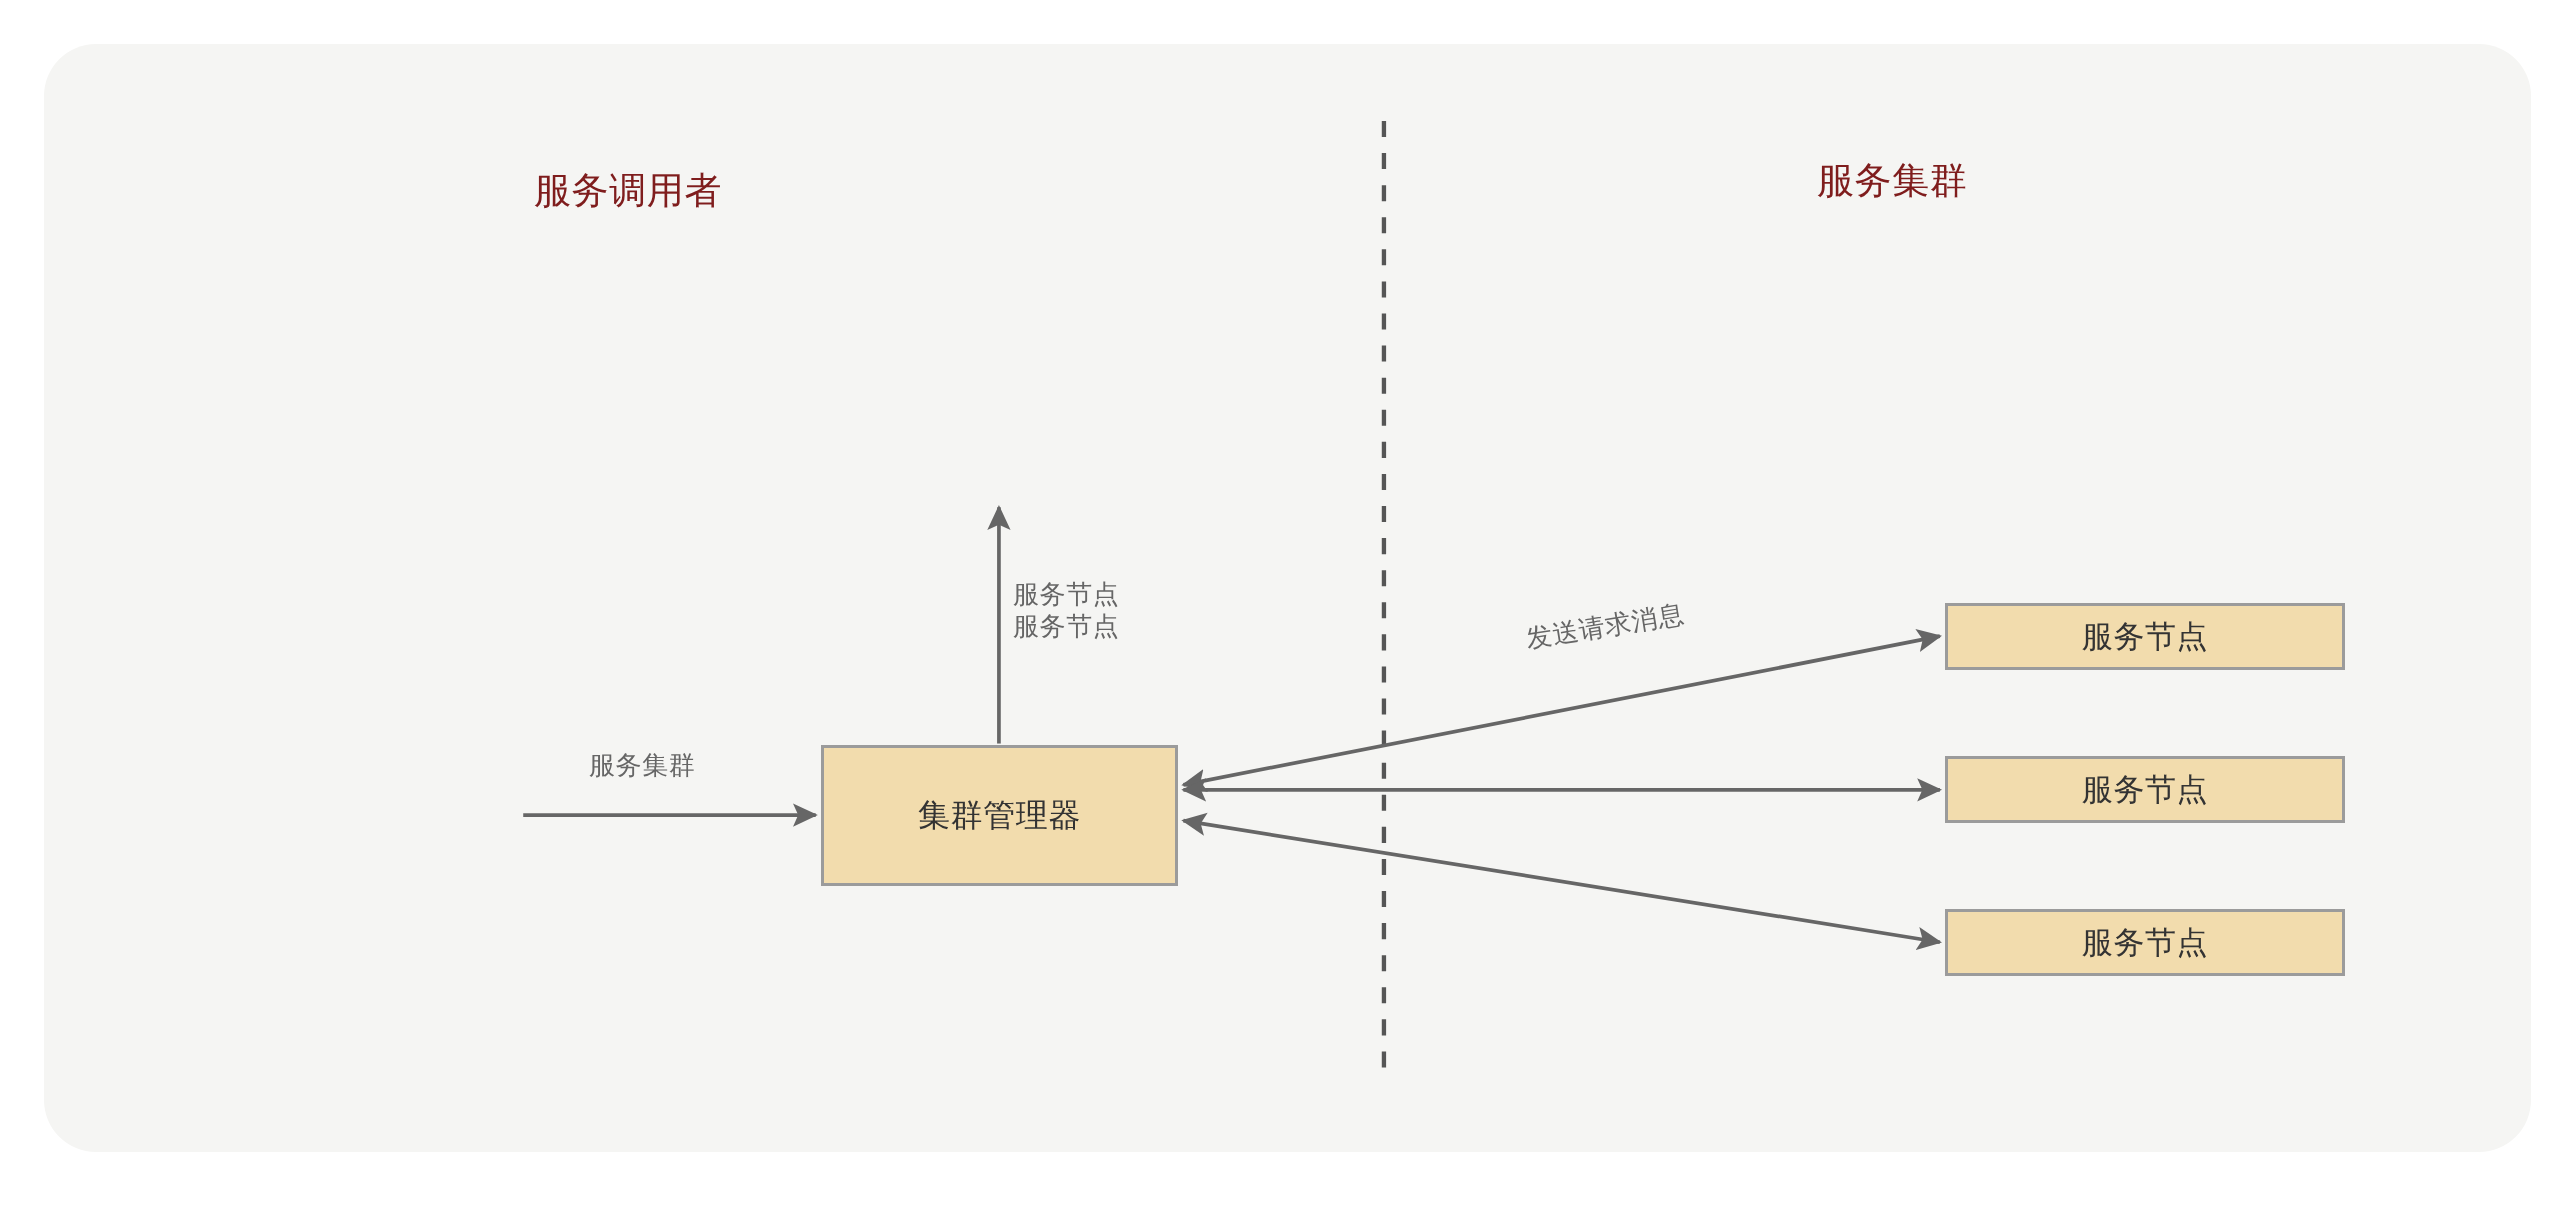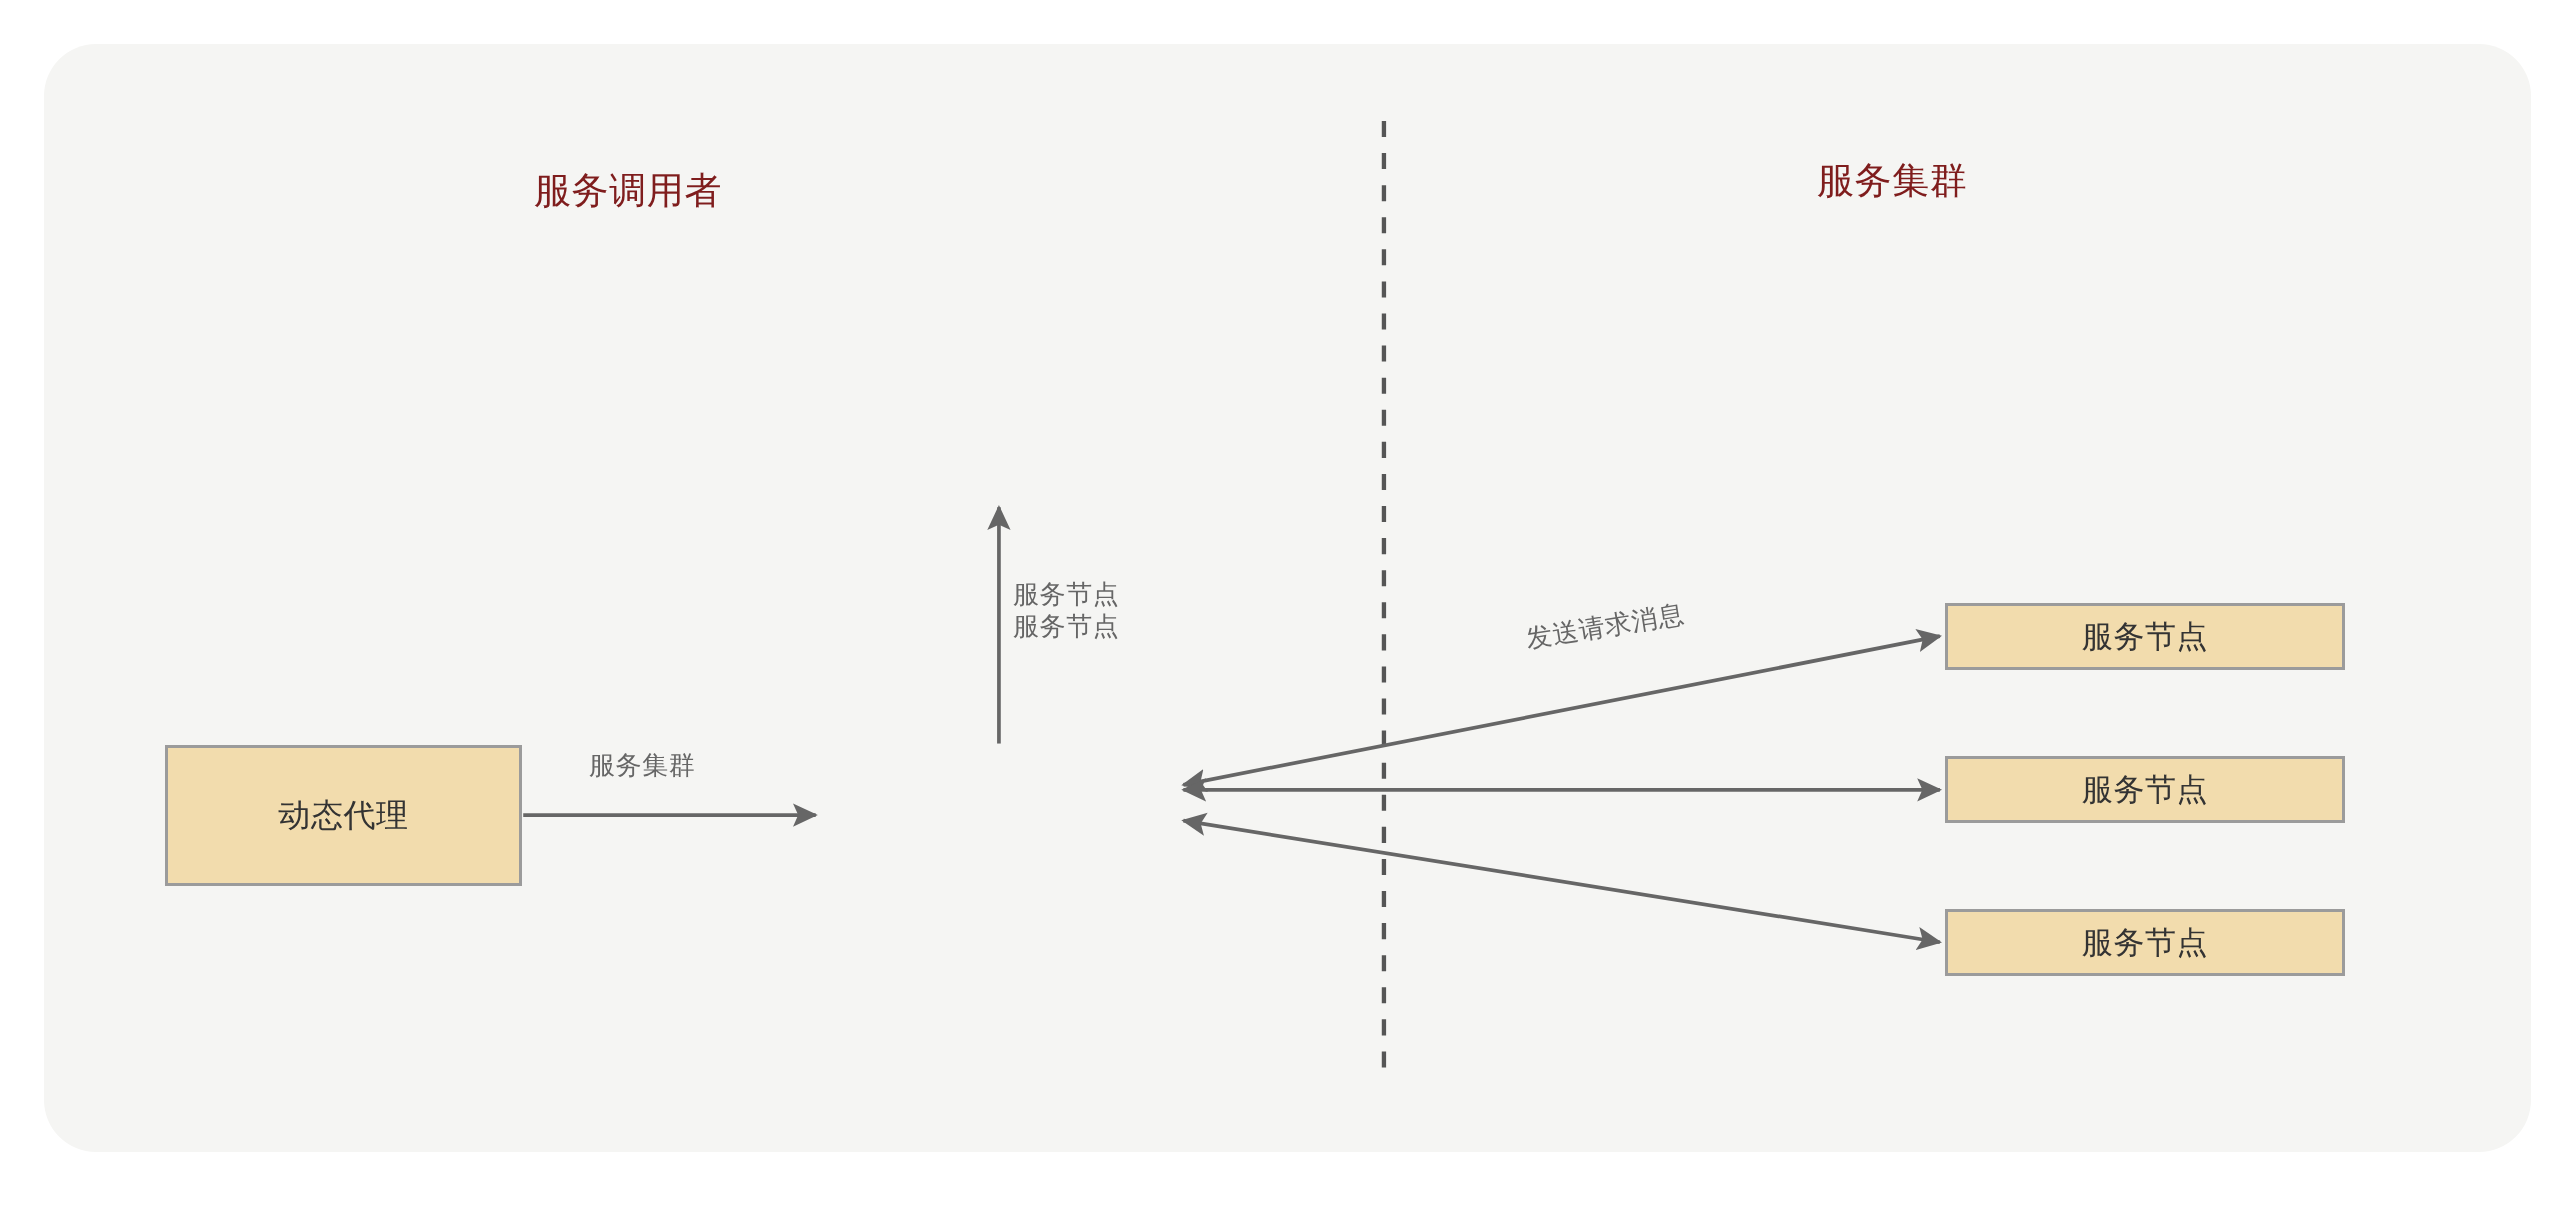"动态代理" div.node-box { html: <div>动态代理</div> -> none }
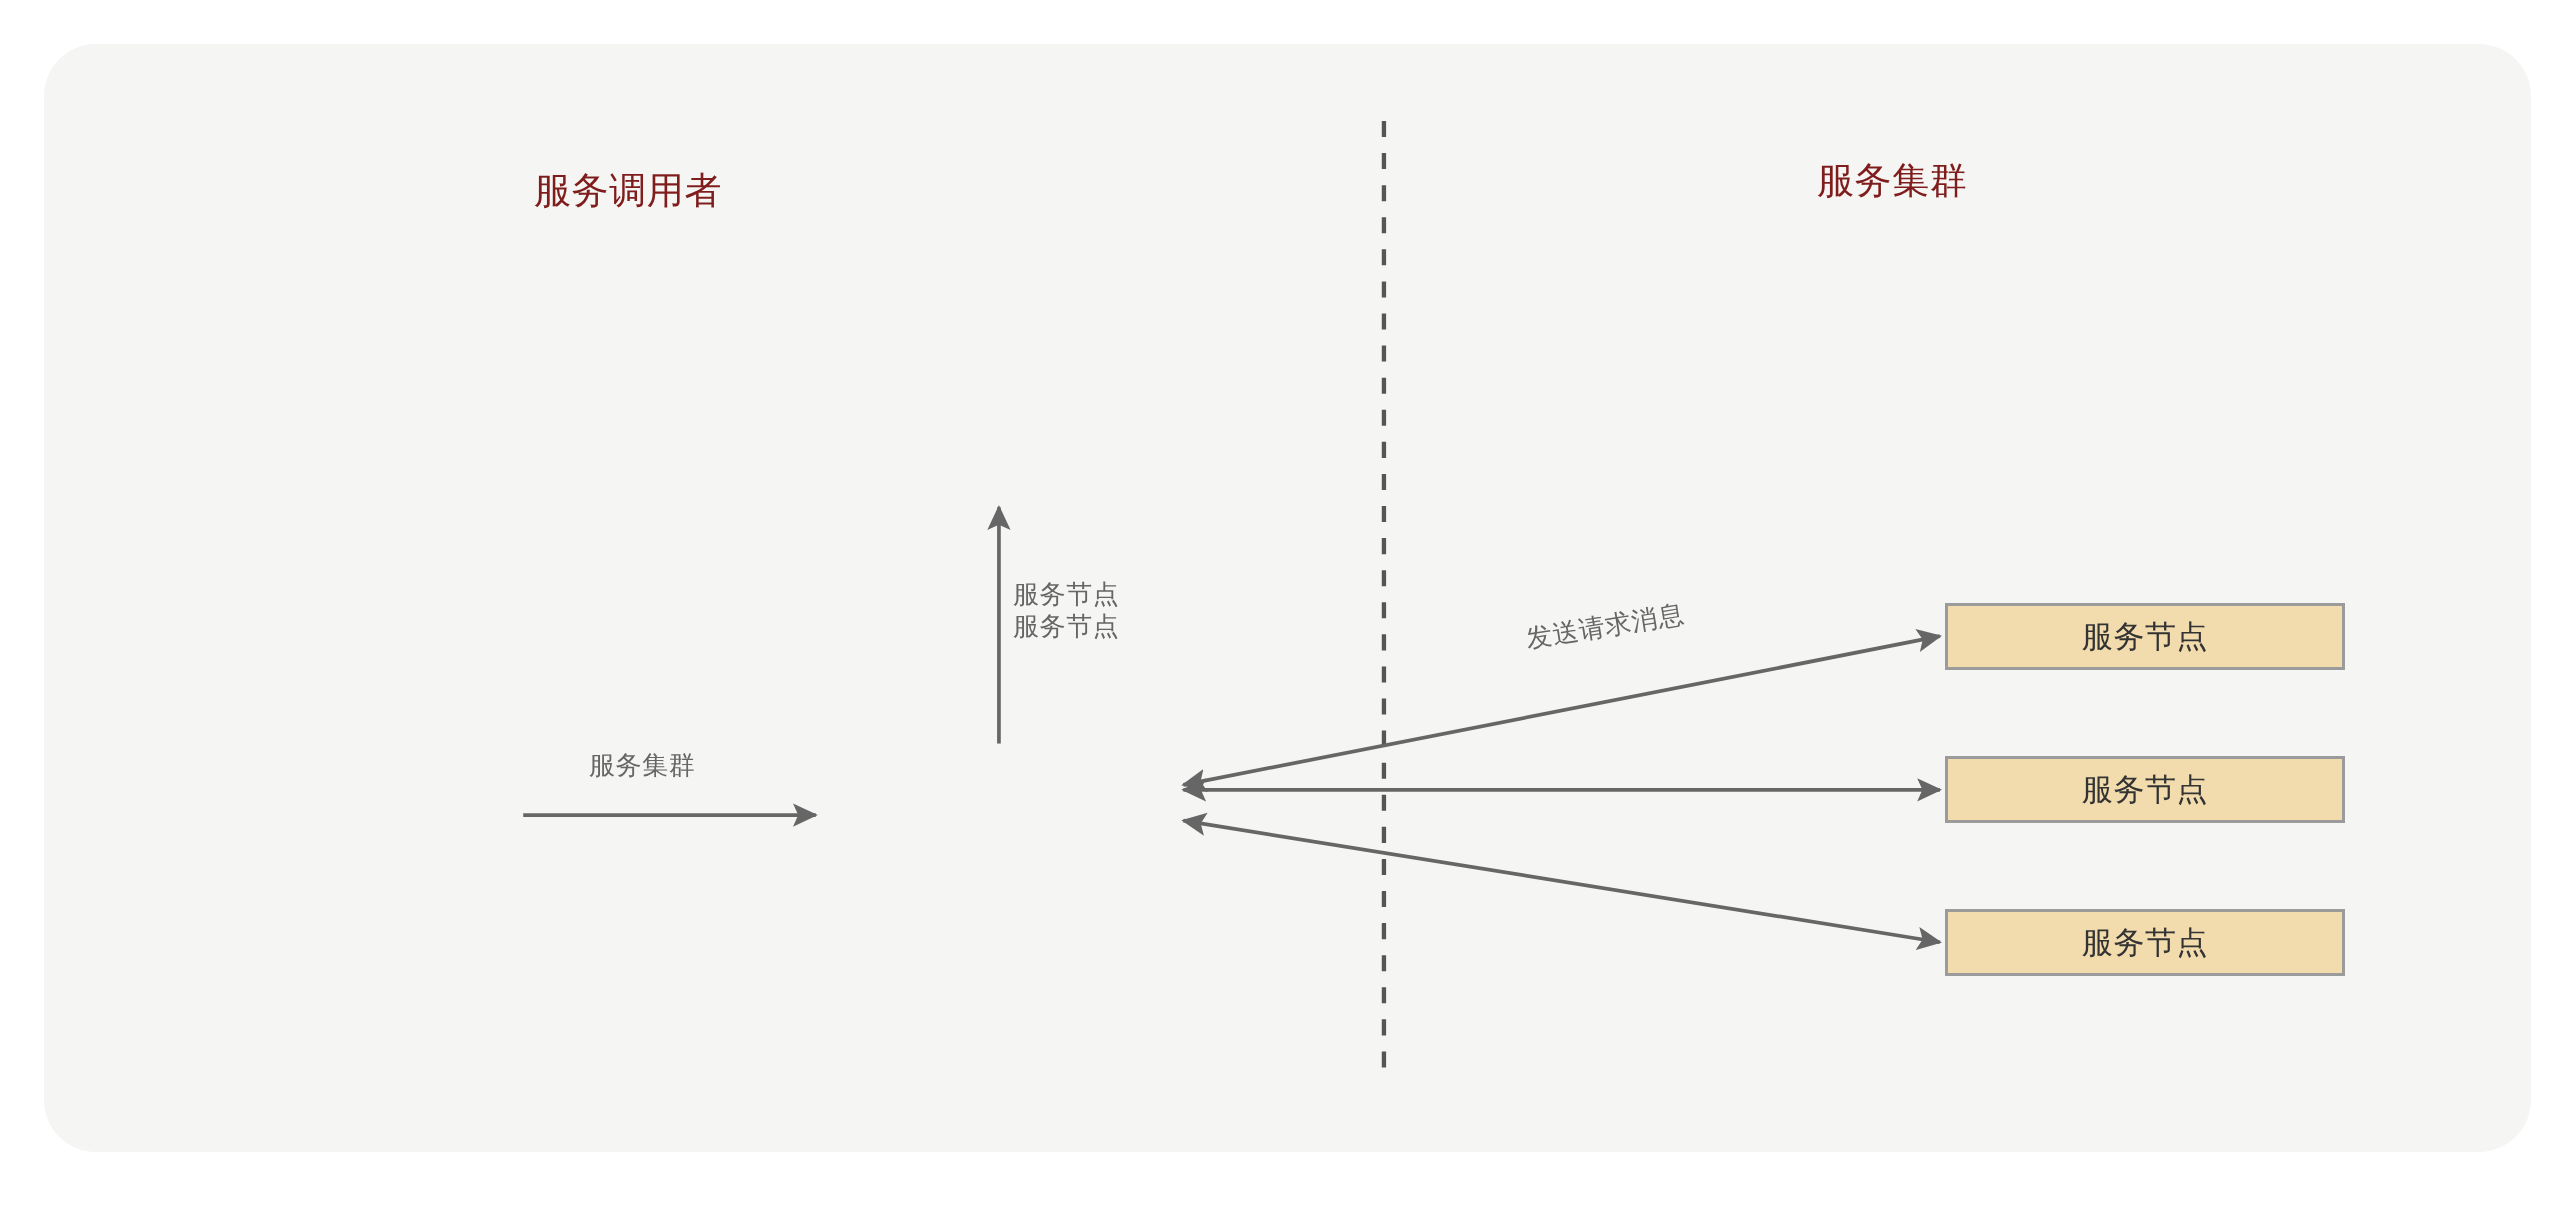"集群管理器" div.node-box { html: none -> <div>集群管理器</div> }
